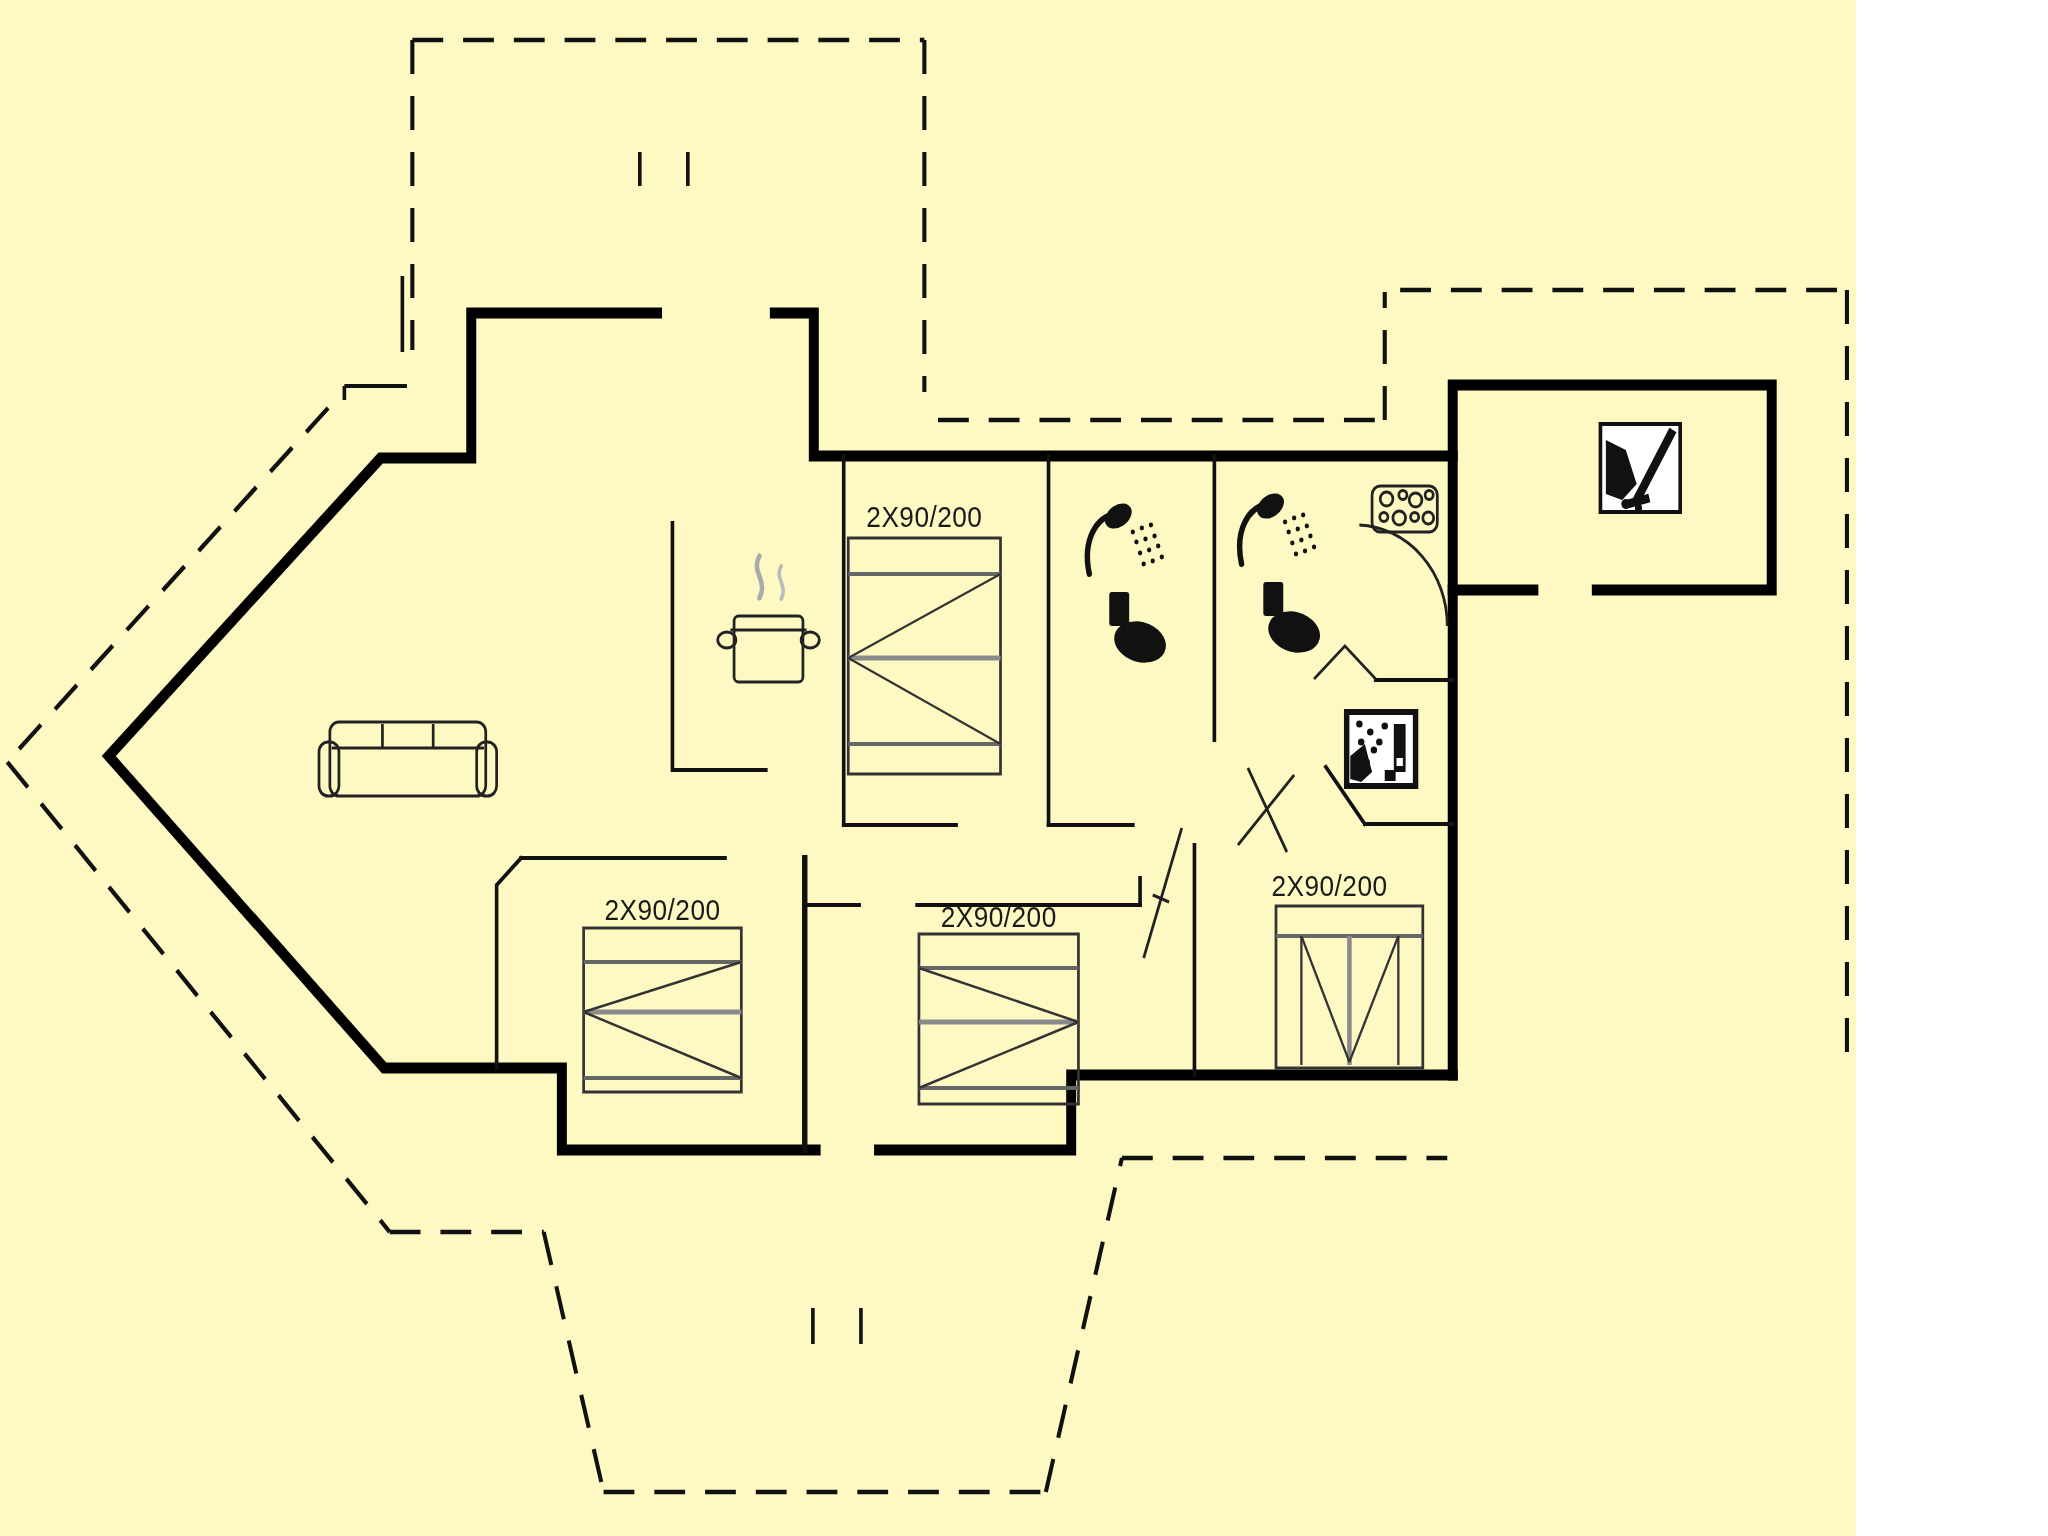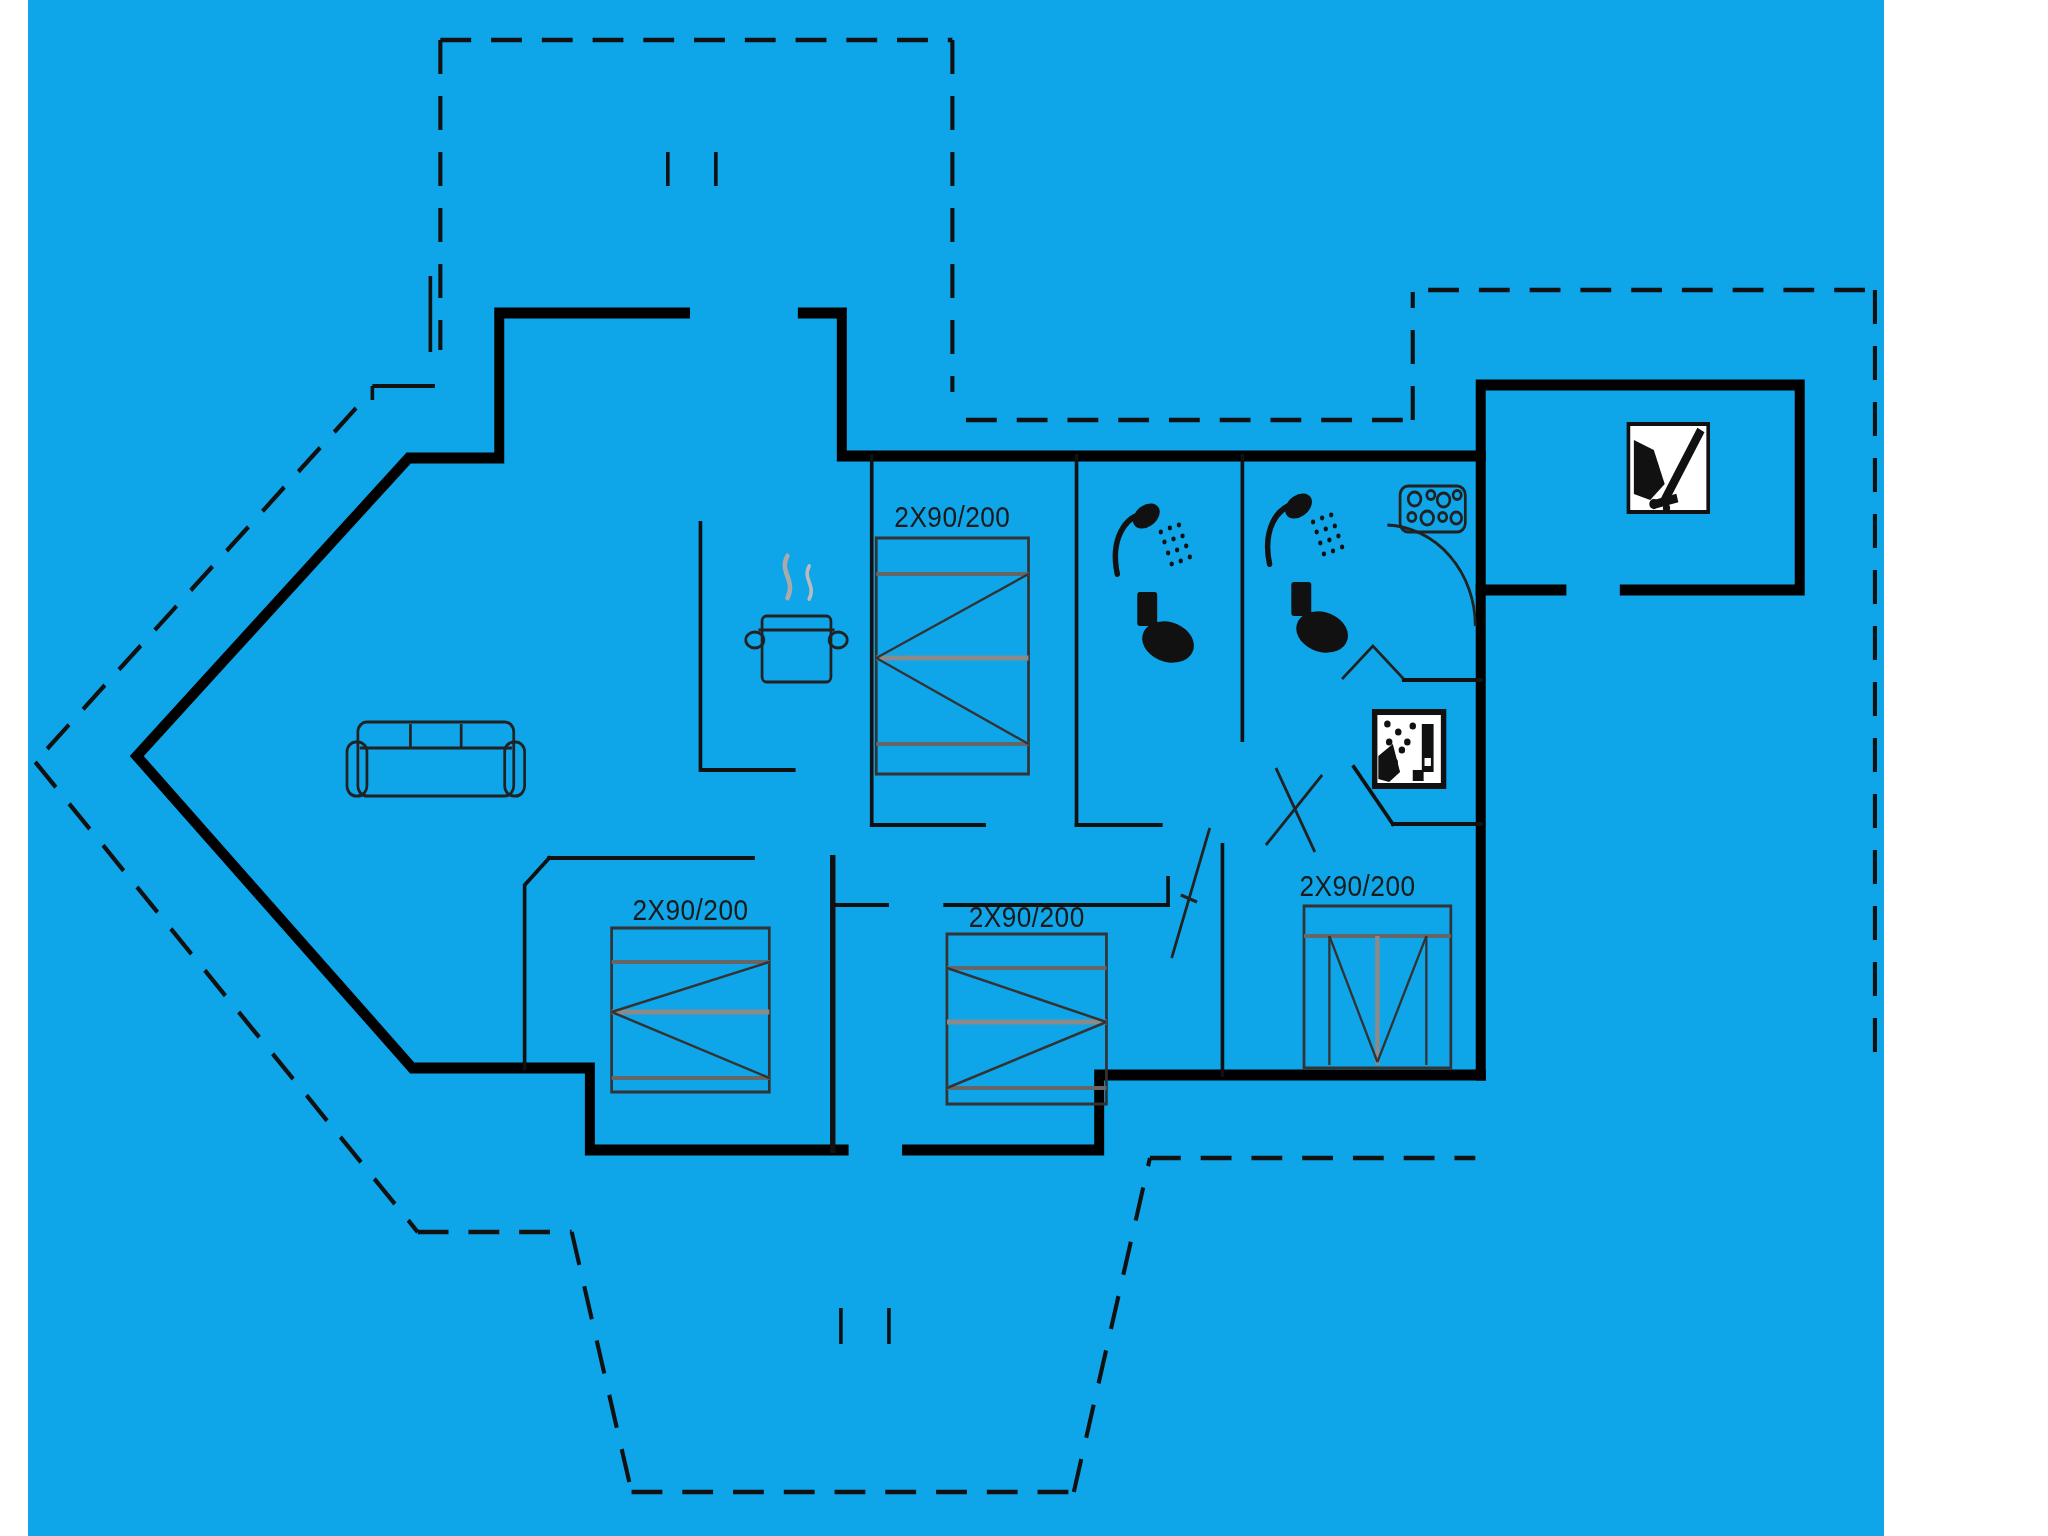"2X90/200" .stage { background: #0ea5e9 -> #fef9c3; margin-left: 28px -> none }
